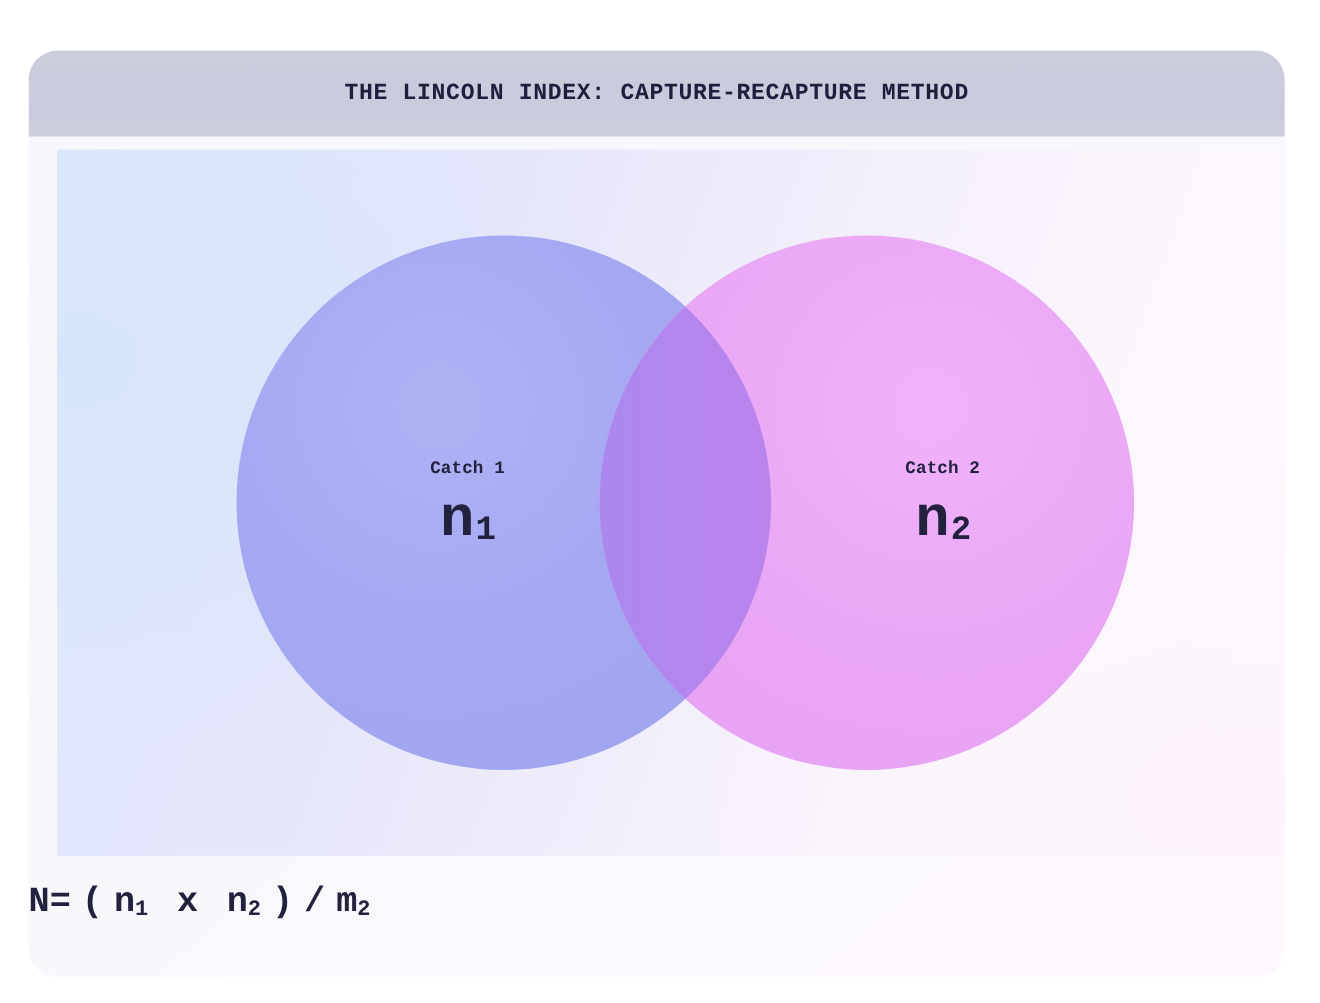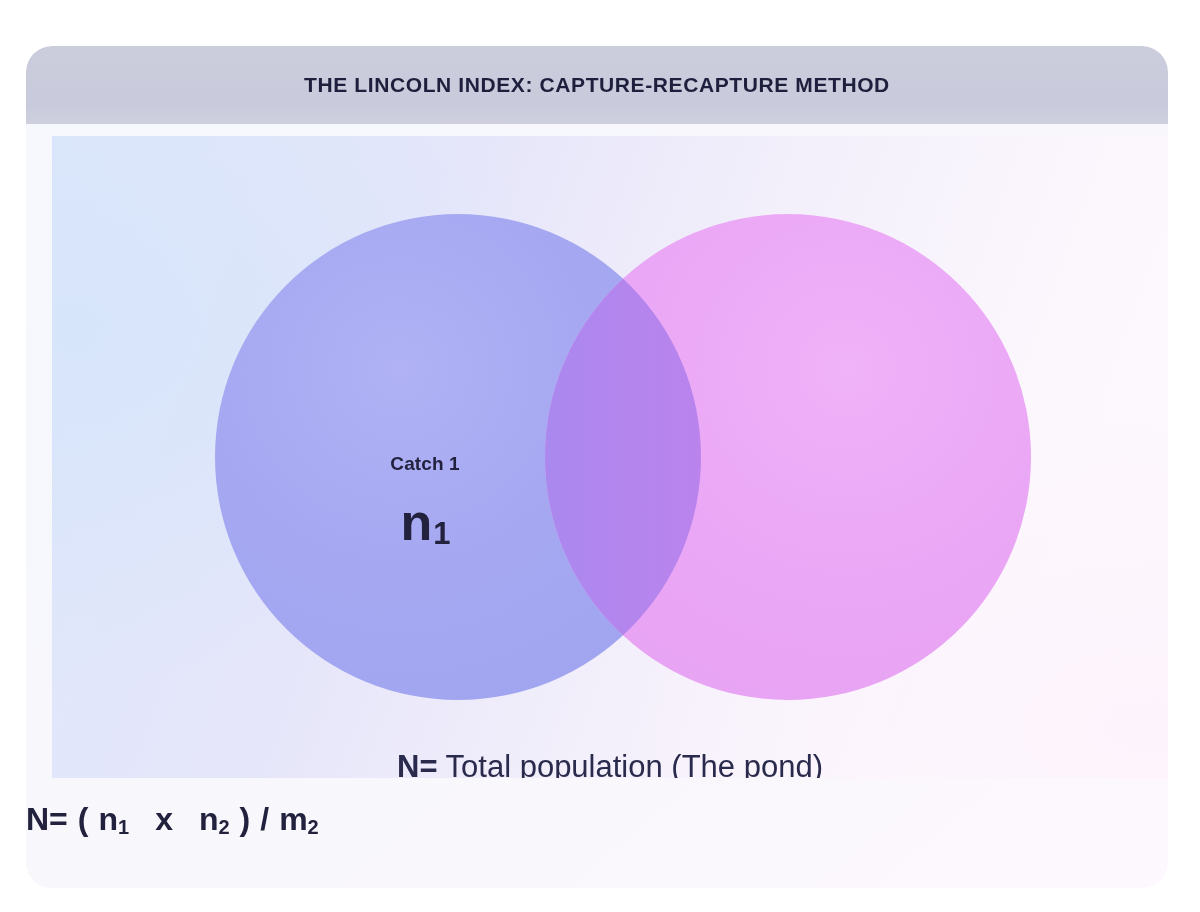"THE LINCOLN INDEX: CAPTURE-RECAPTURE" #stage { font-family: none -> Liberation Mono, monospace }
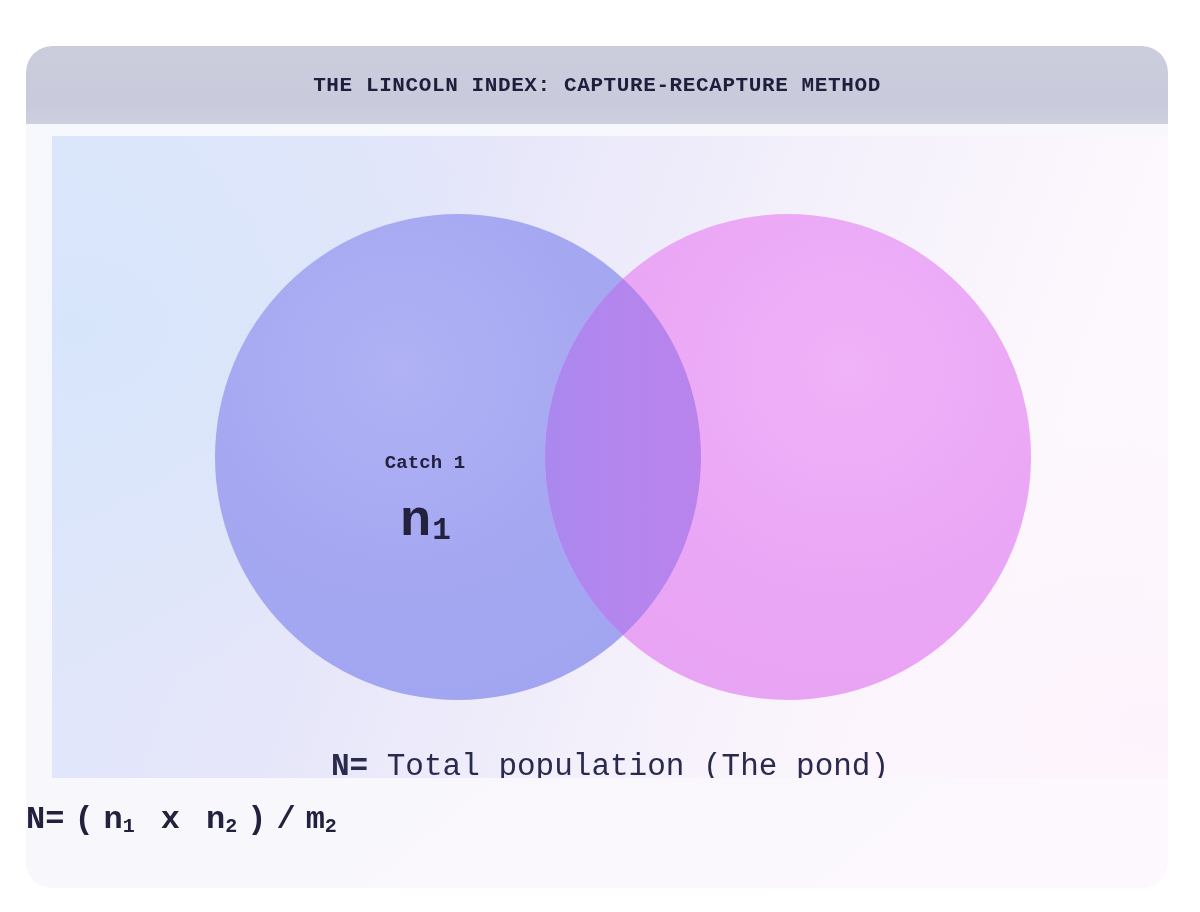"Catch 1" .region-caption { font-size: 19px -> 16px; margin-top: 36px -> none }
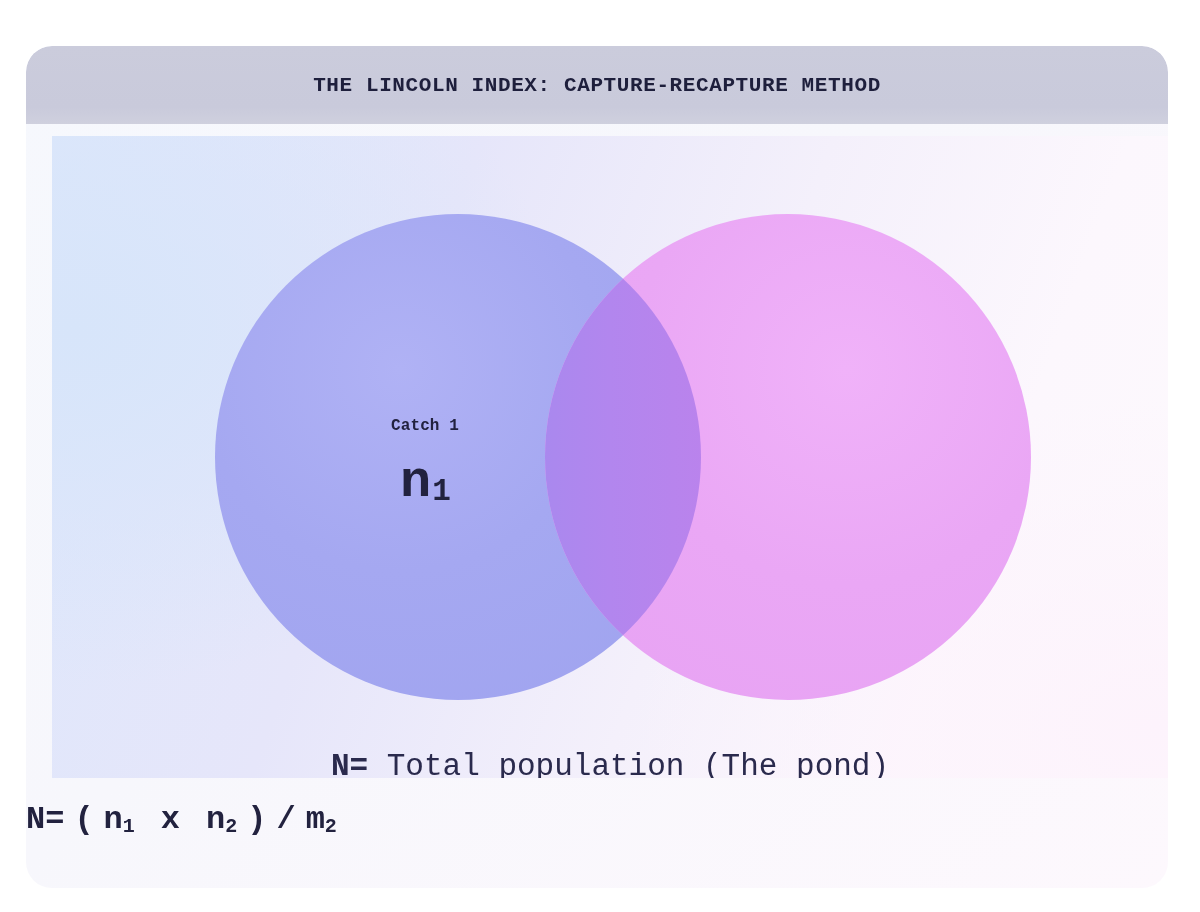"Catch 2" div.region-label { html: none -> <div> <div>Catch 2</div> <div> <span>n</span><span>2</span> </div> </div> }
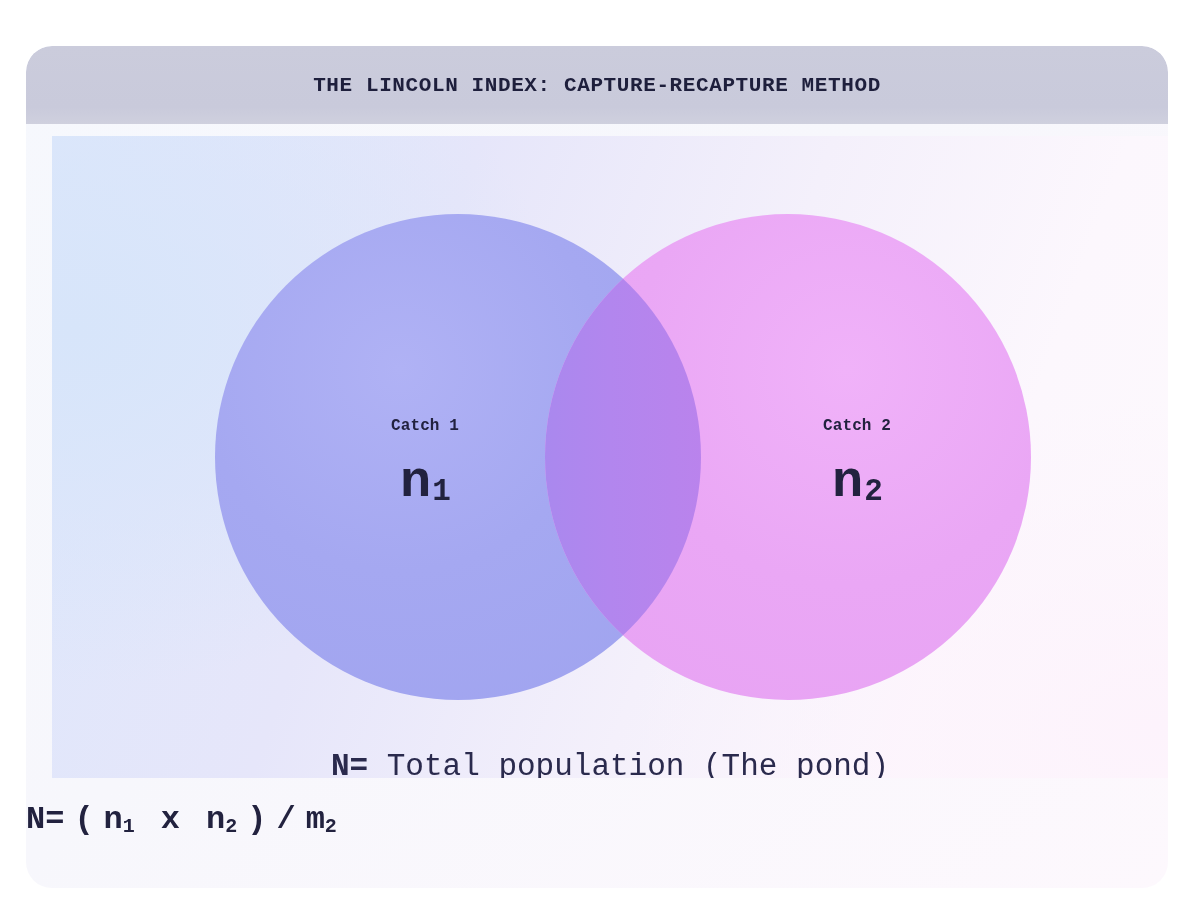"n1" .region-symbol { margin-top: 23px -> 13px }
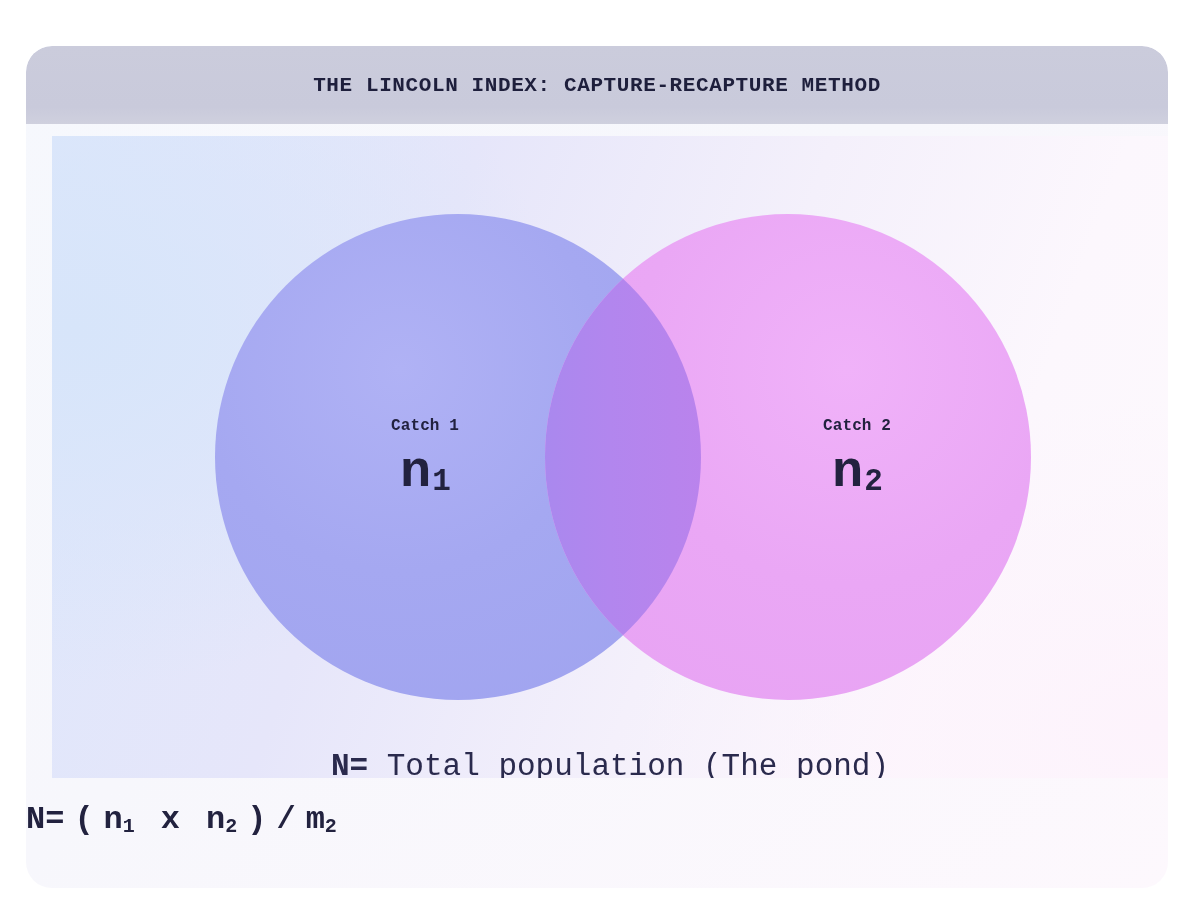"N= Total population (The pond)" div.panel-caption { html: <div> <span>N=</span><span> Total population (The pond)</span> </div> -> none }
